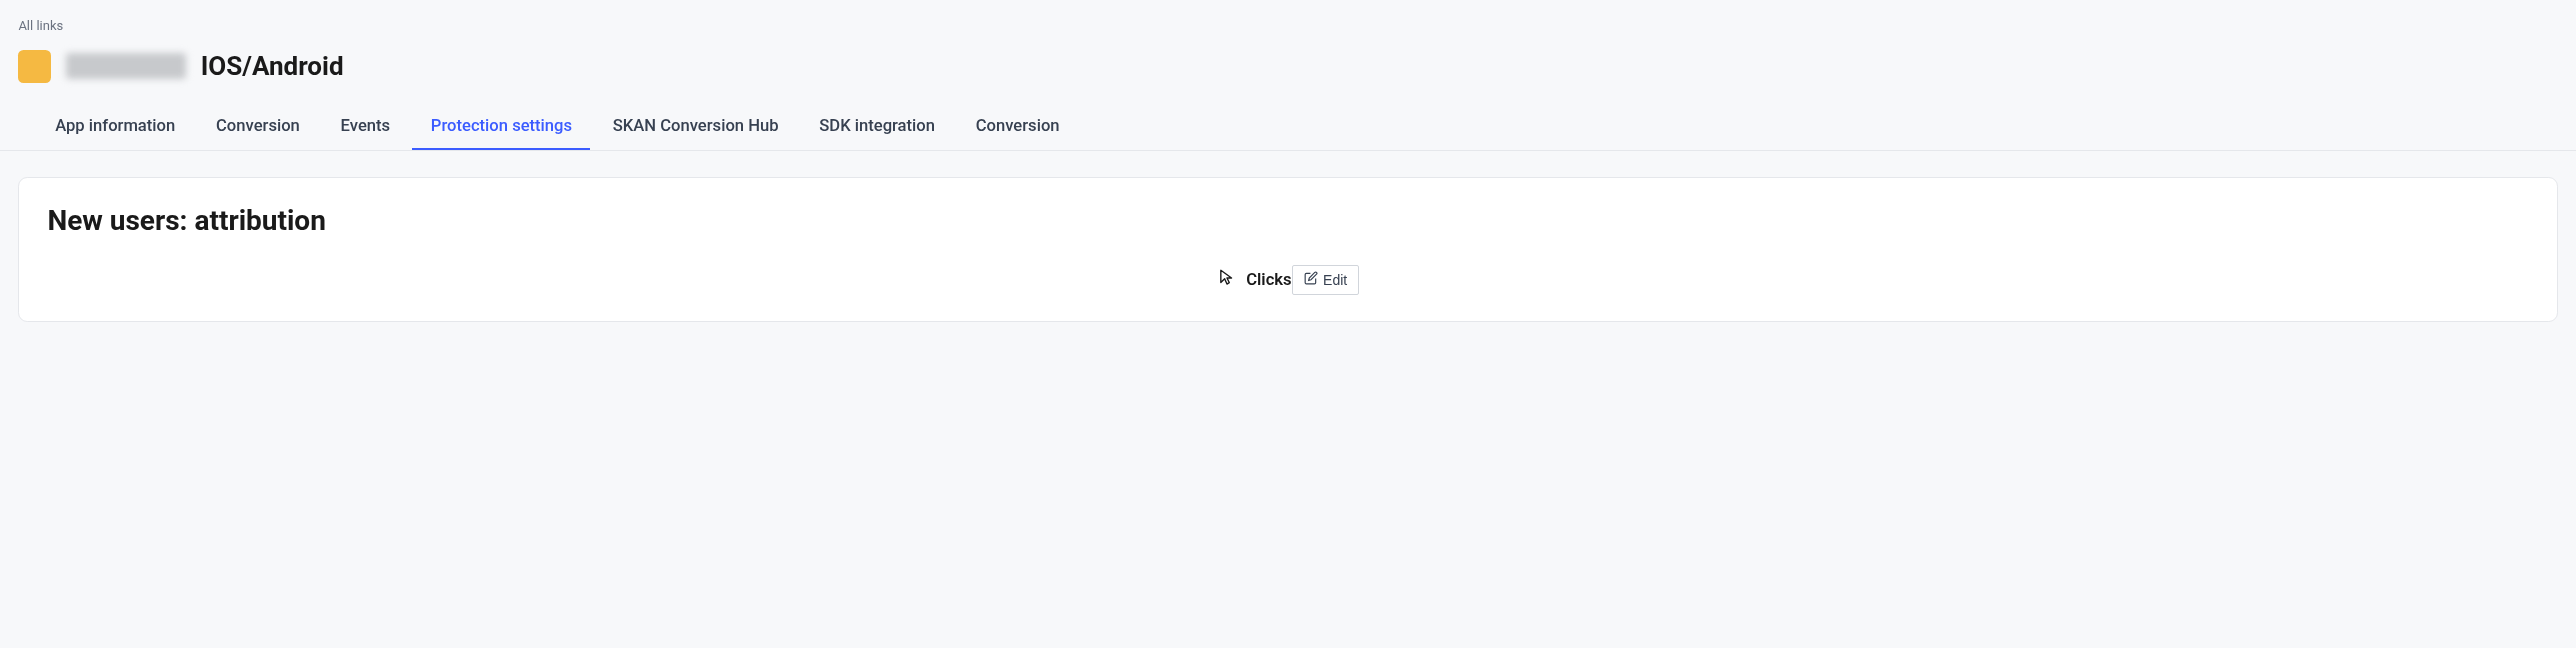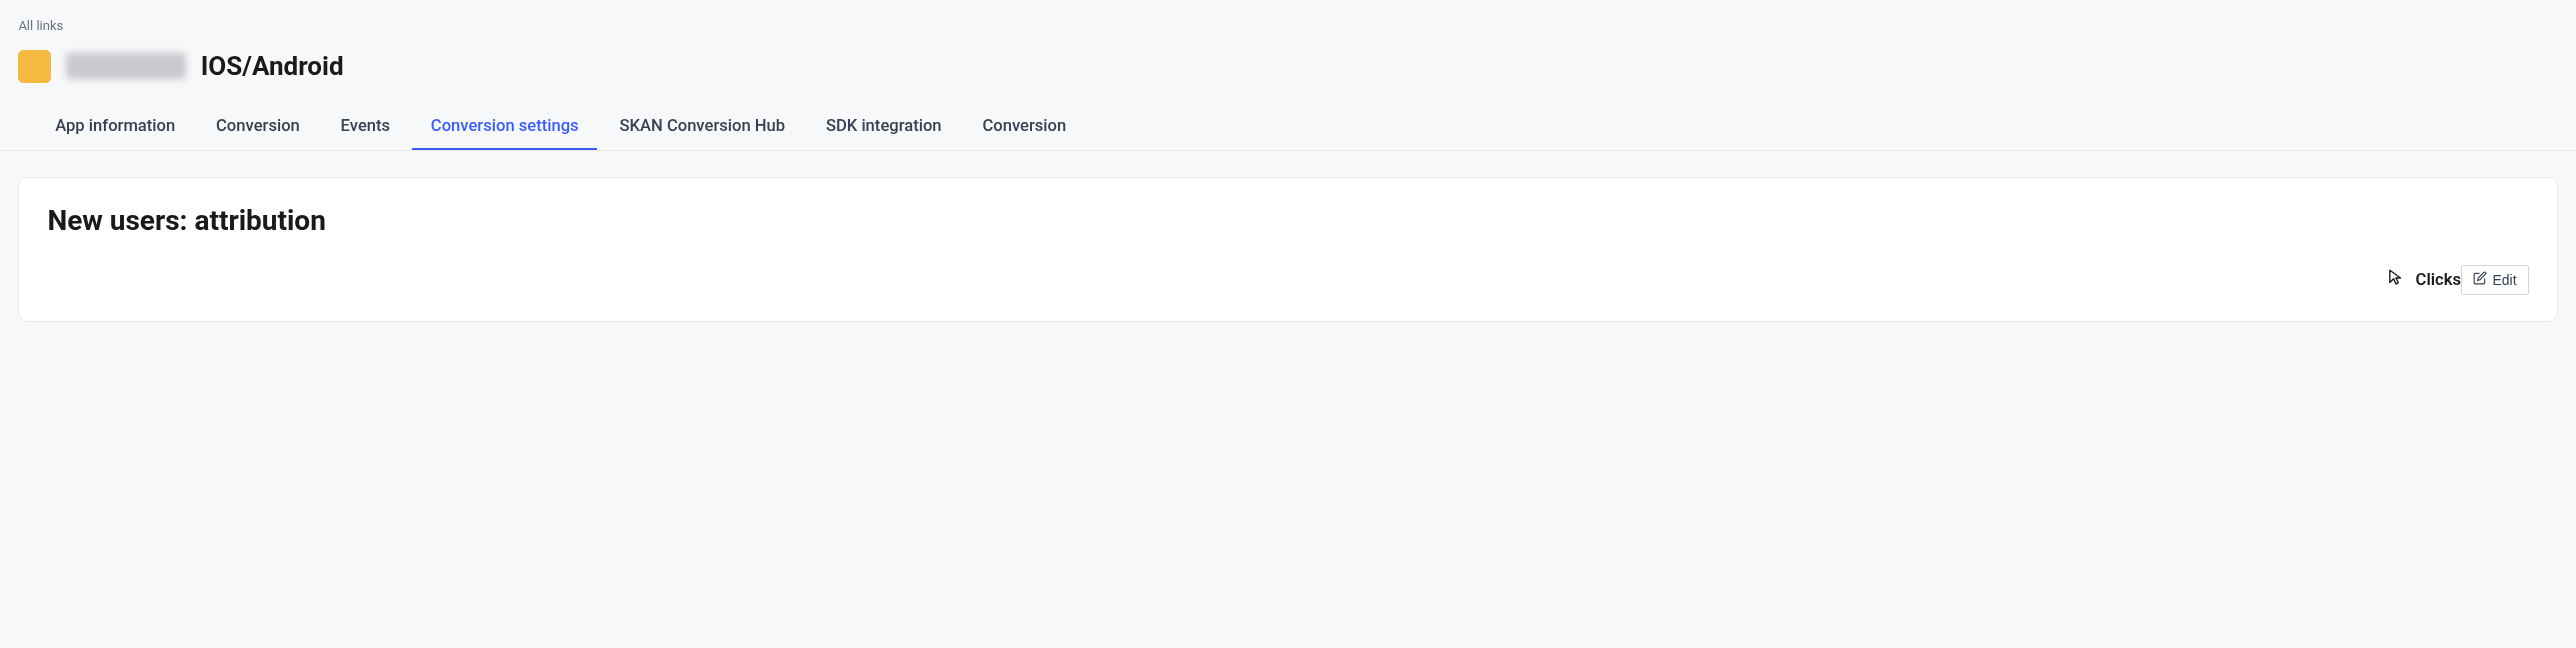"Conversion settings" div.tab { text: Conversion -> Protection }
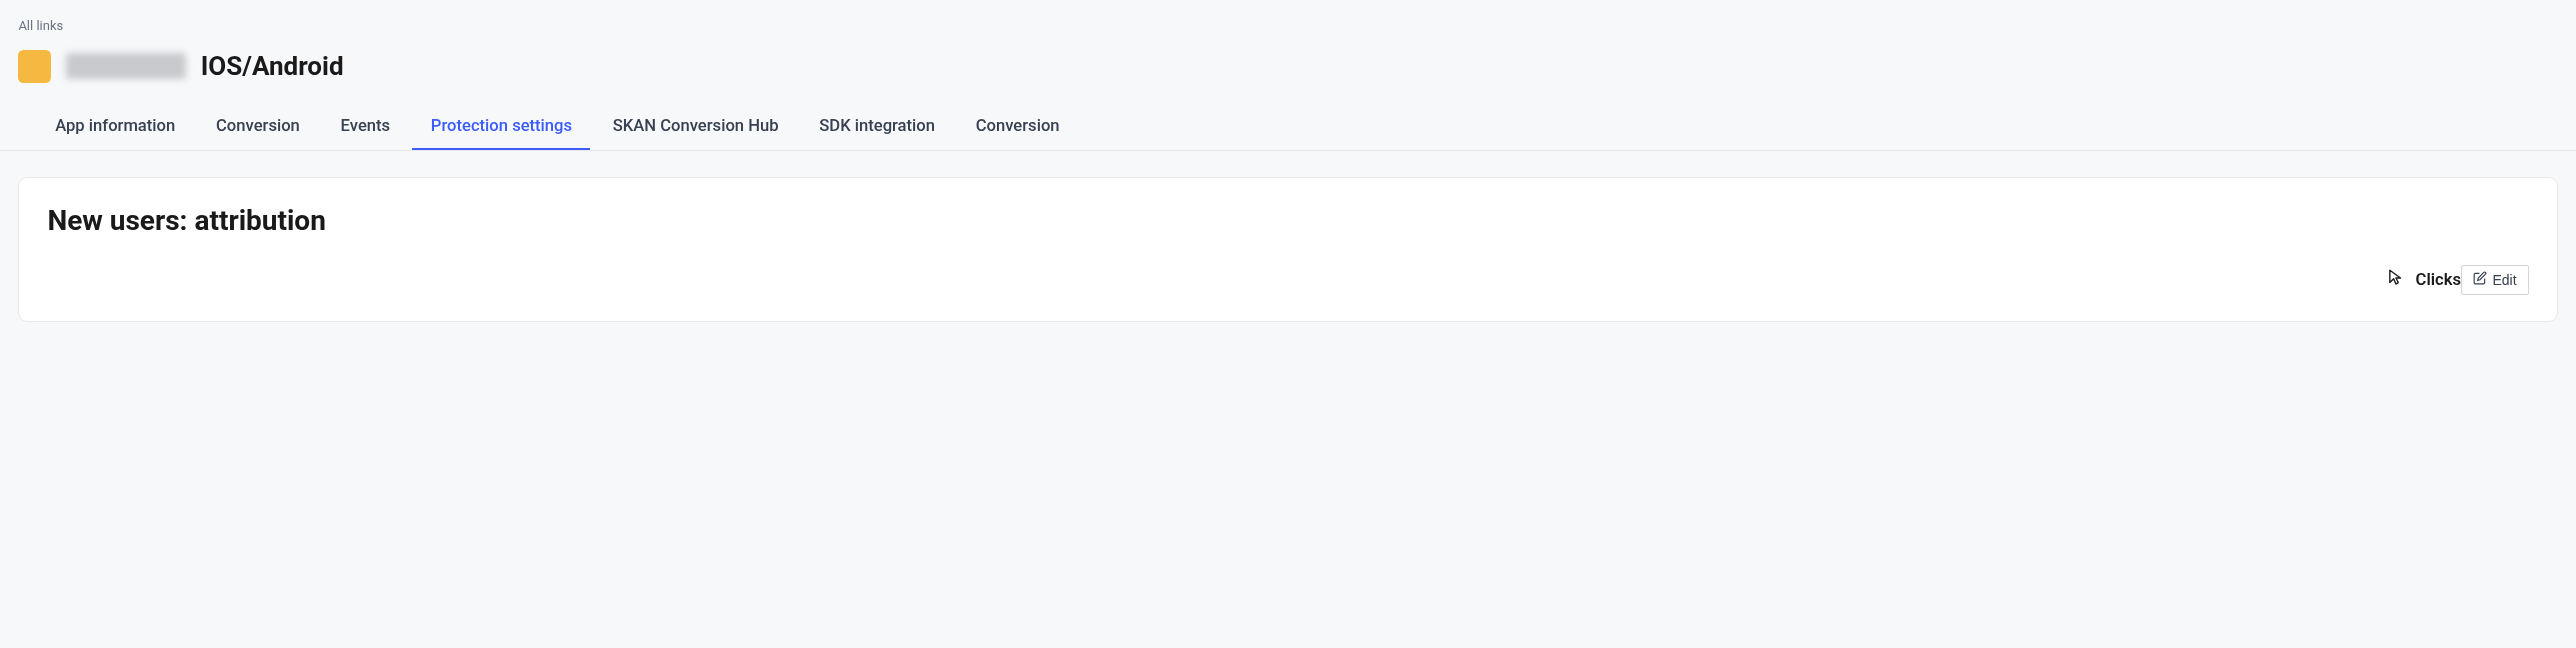"Clicks" .subsection-row { justify-content: flex-end -> center }
